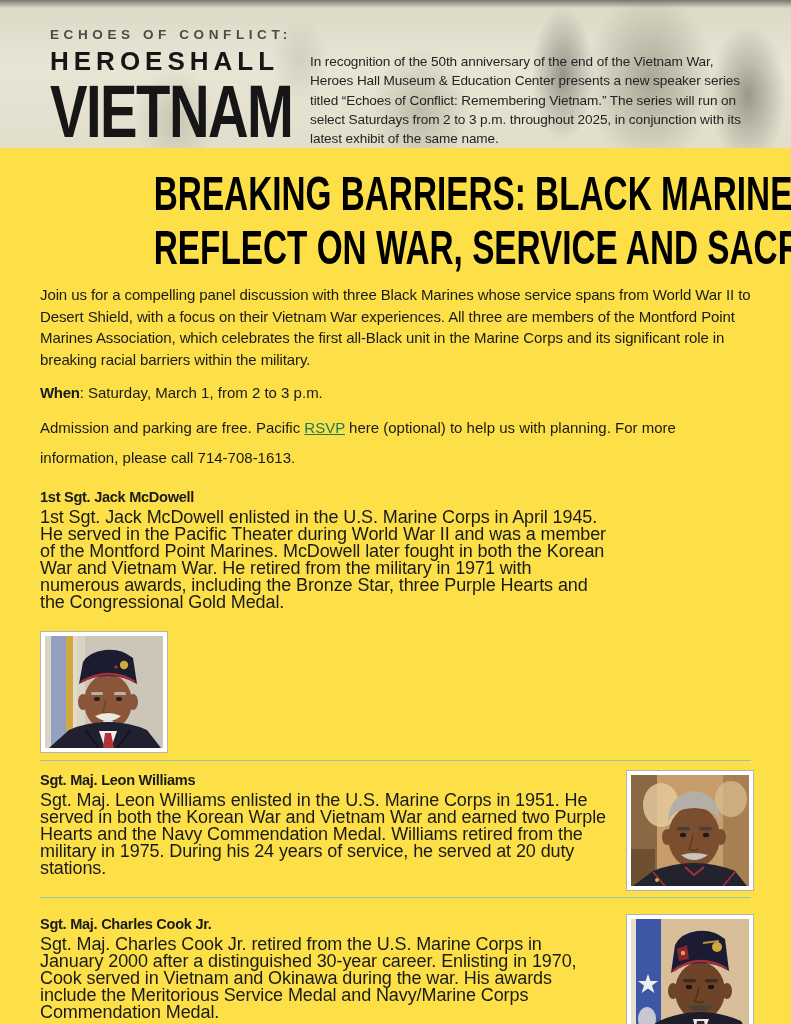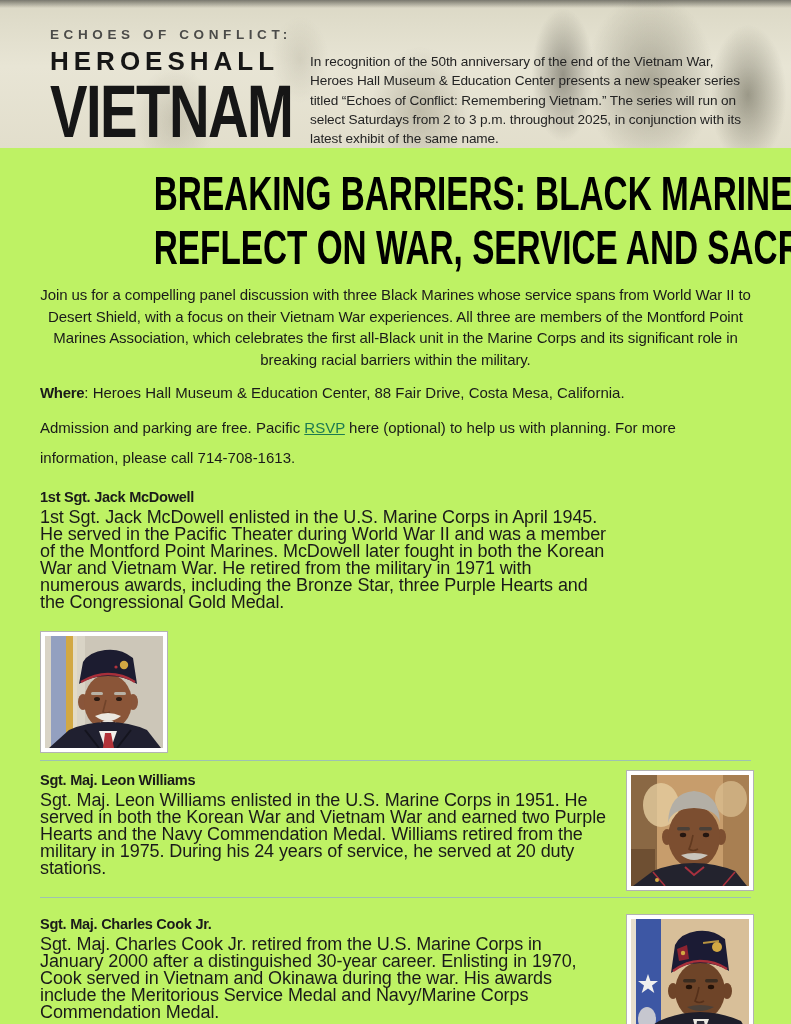"ECHOES OF CONFLICT:" .page { background: #bef264 -> #fde047 }
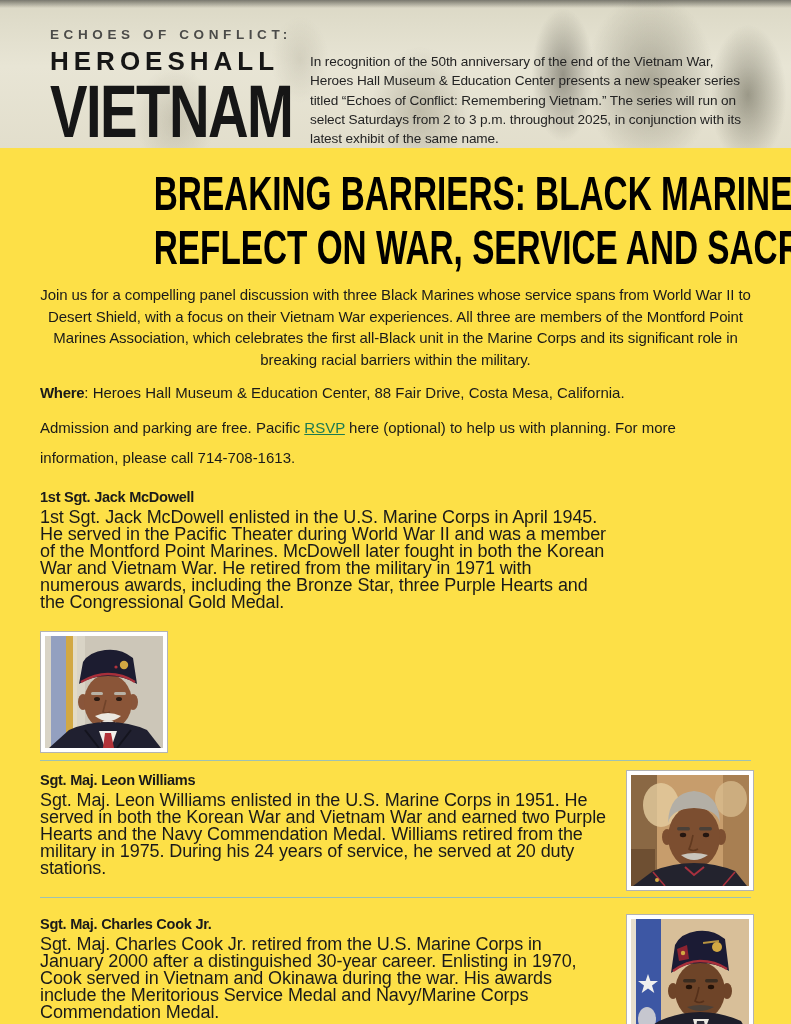"Join us for a compelling" .lead { text-align: center -> none }
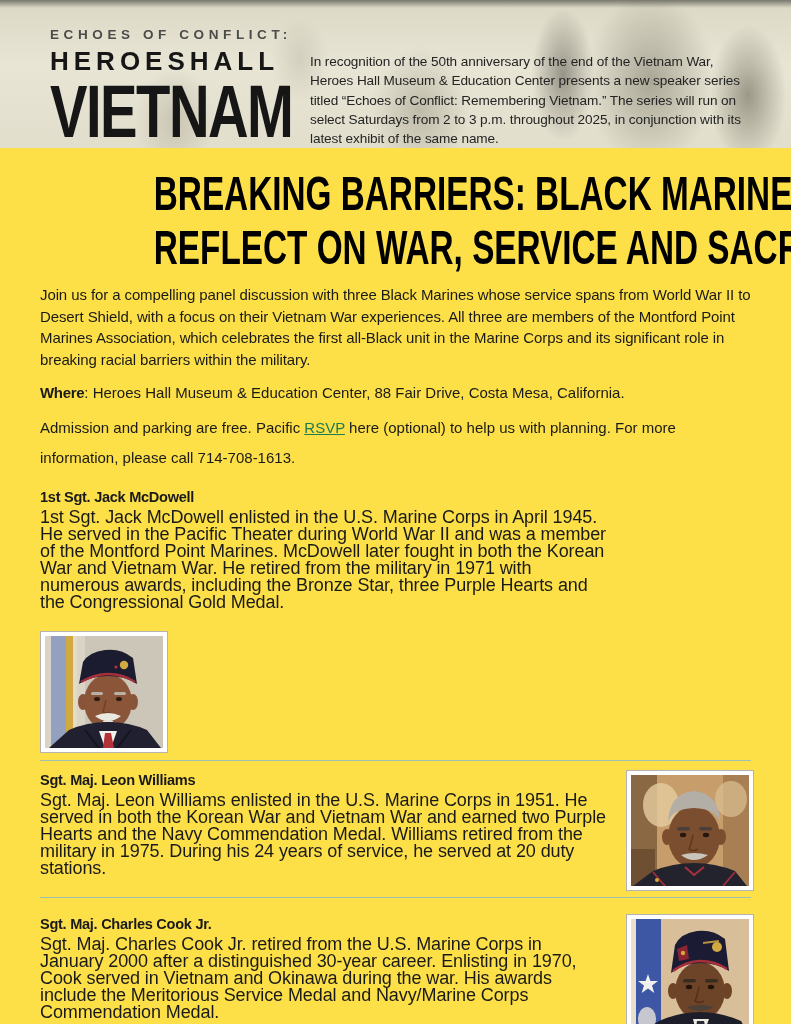"When: Saturday, March 1, from" div.ww-line { html: none -> <div><span>When</span><span>: Saturday, March 1, from 2 to 3 p.m.</span></div> }
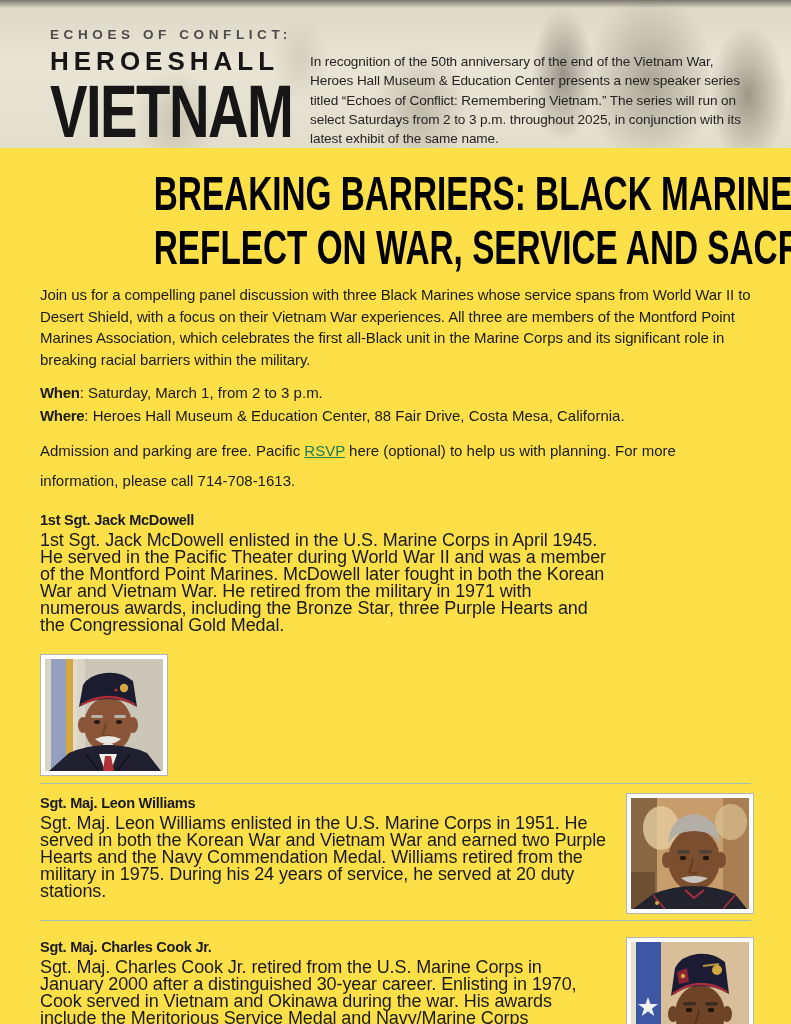"Where: Heroes Hall Museum &" div.ww-line { html: <div><span>Where</span><span>: Heroes Hall Museum &amp; Education Center, 88 Fair Drive, Costa Mesa, California.</span></div> -> none }
